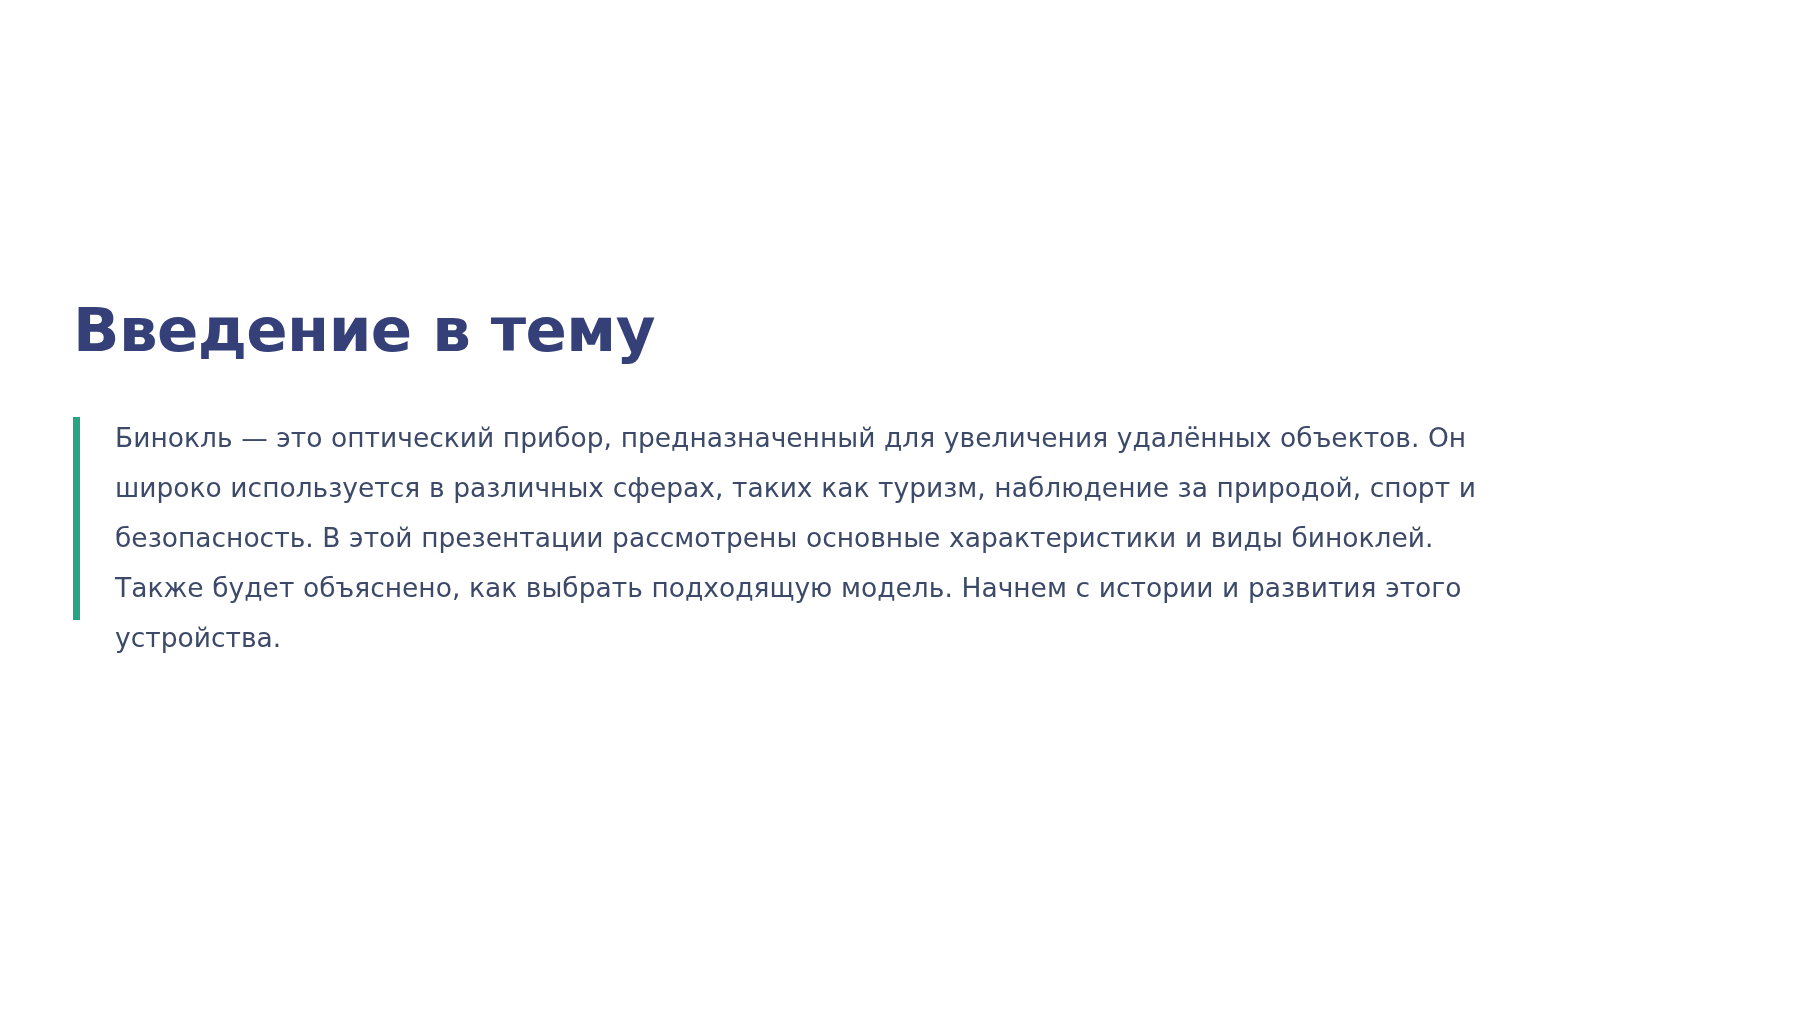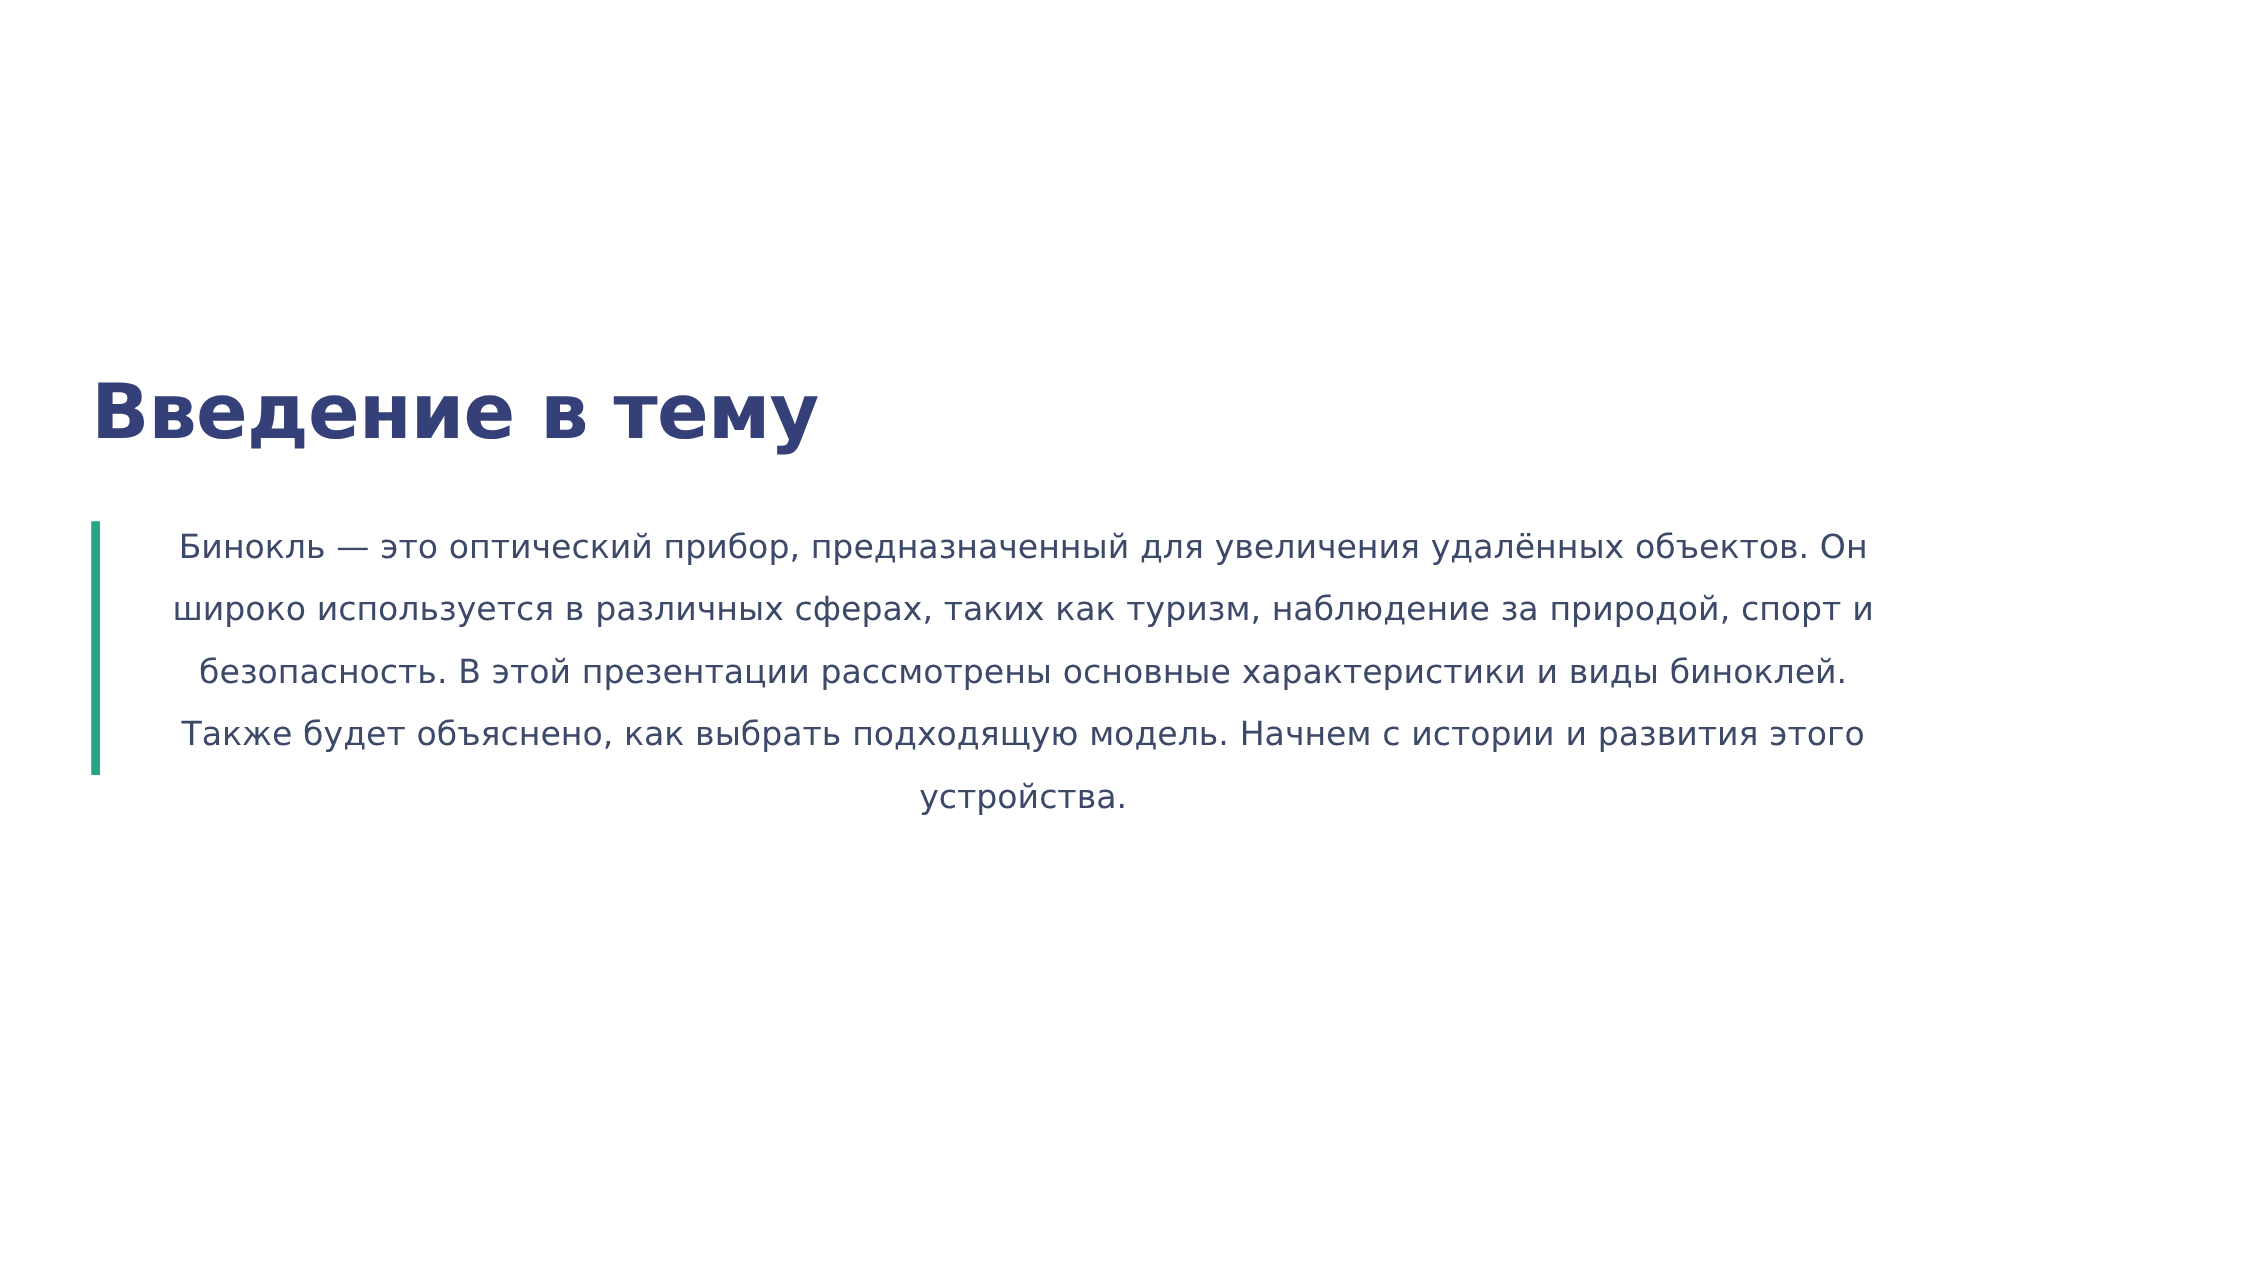"Бинокль — это оптический прибор," .body-paragraph { margin: 16px -> 0; text-align: center -> left }
